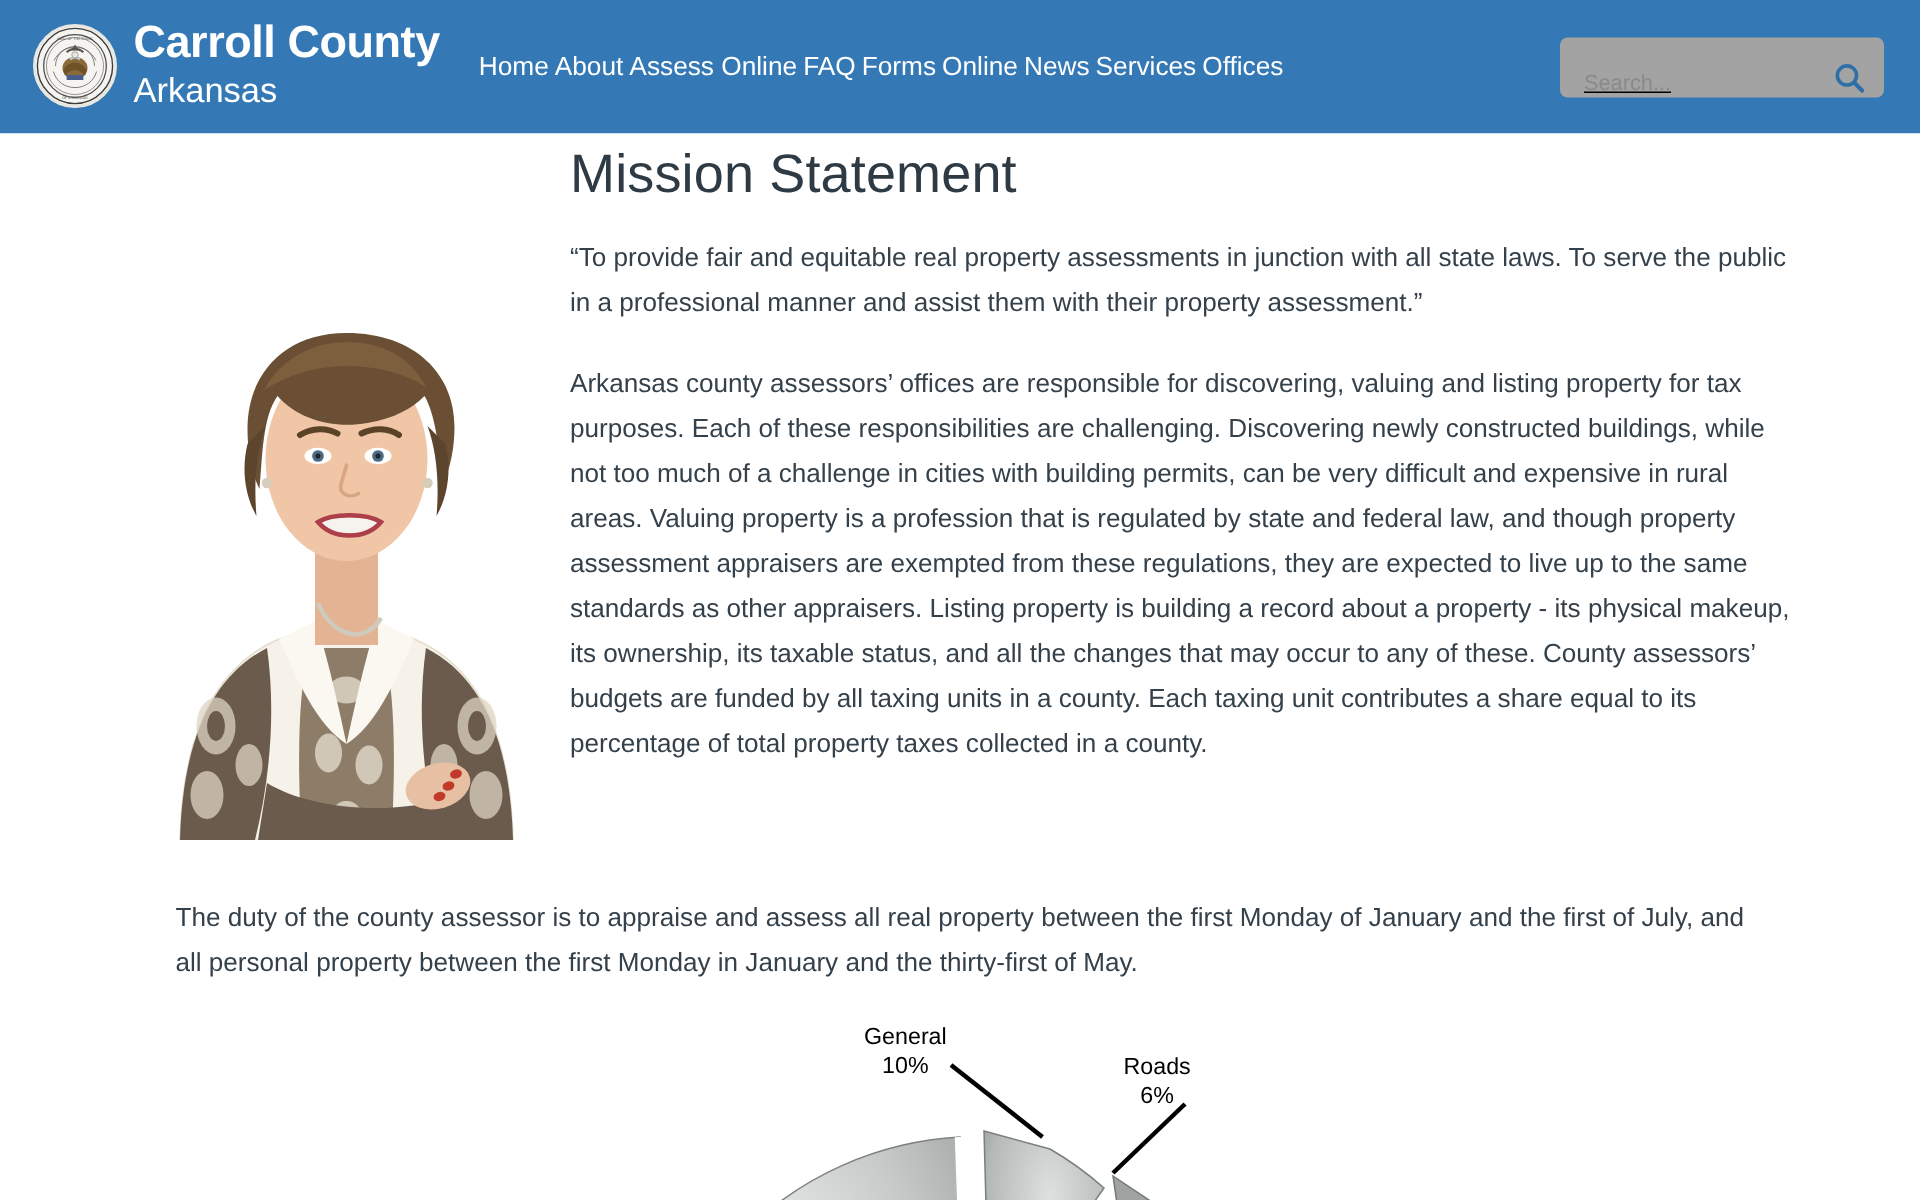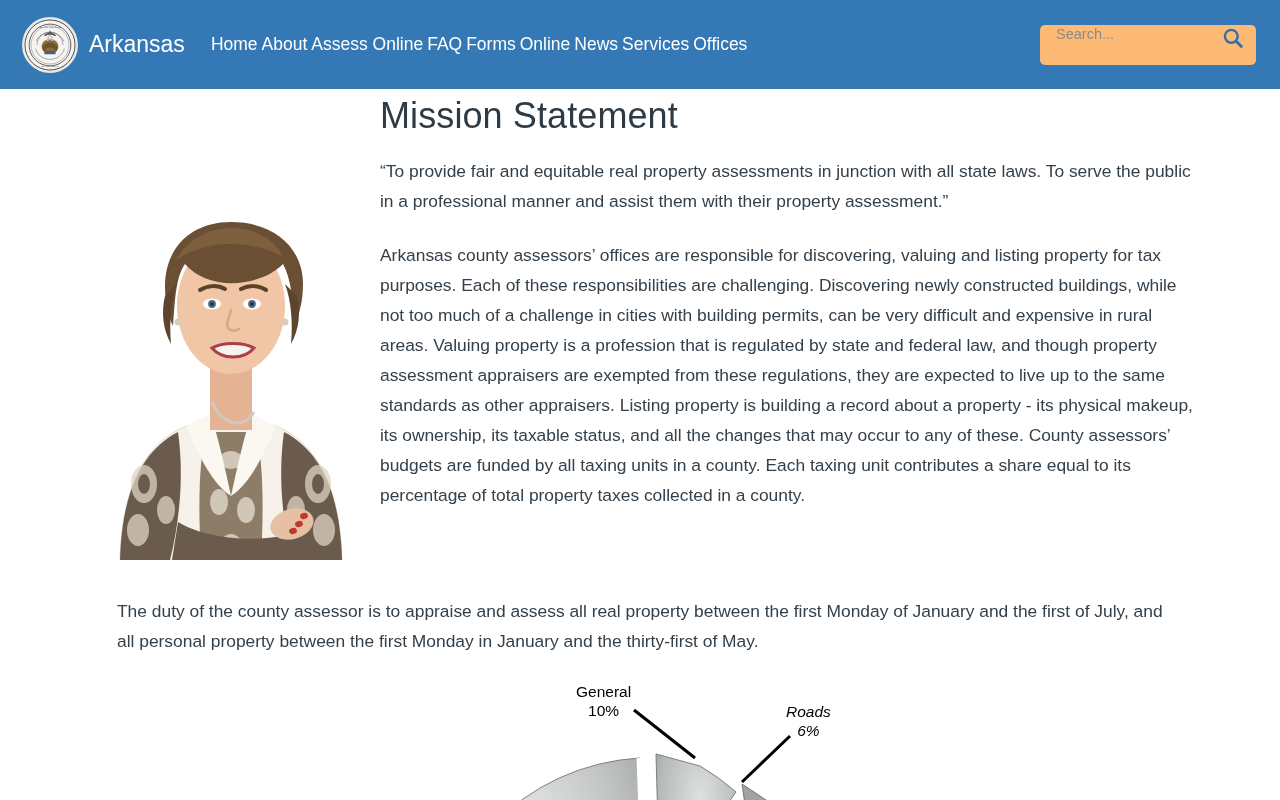"Carroll County" span.brand-line1 { html: none -> <span>Carroll County</span> }
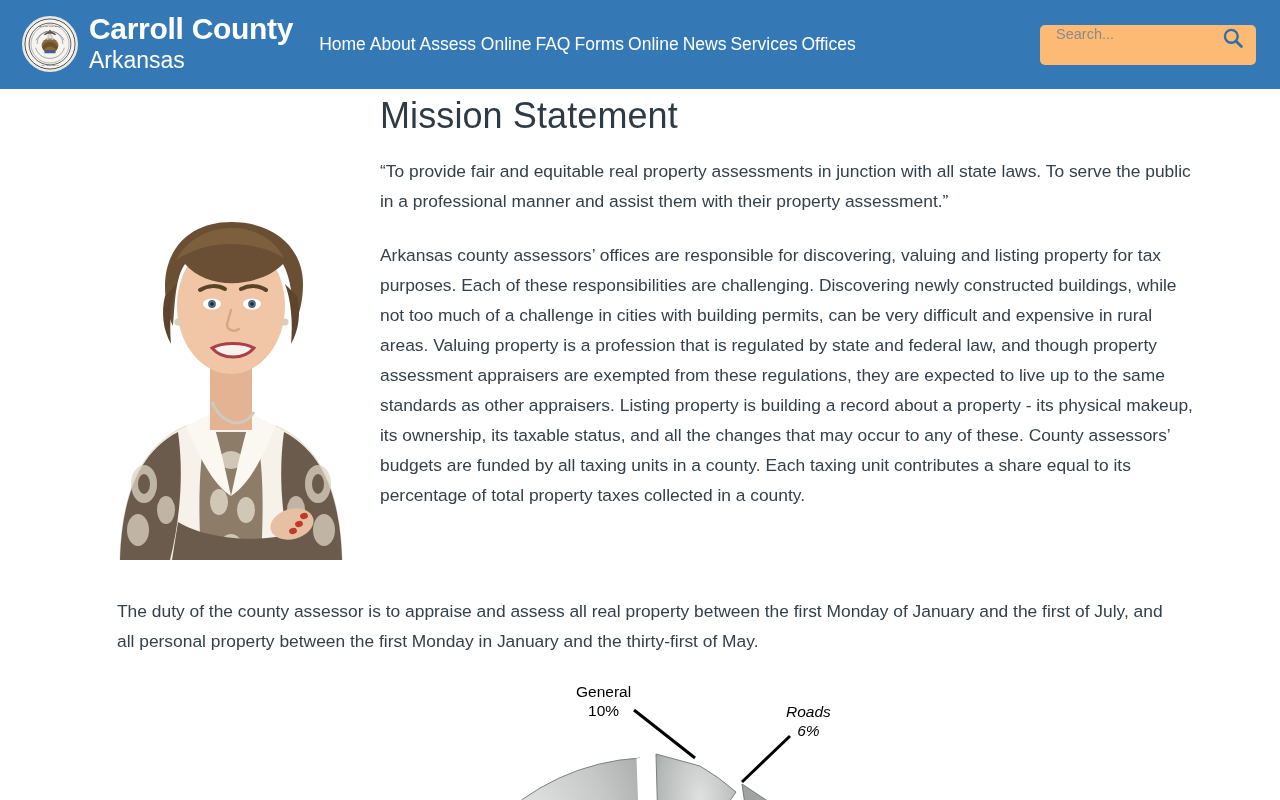"Search..." .search-wrap { align-items: flex-start -> flex-end; background: #fdba74 -> #a3a3a3; text-decoration: none -> underline }
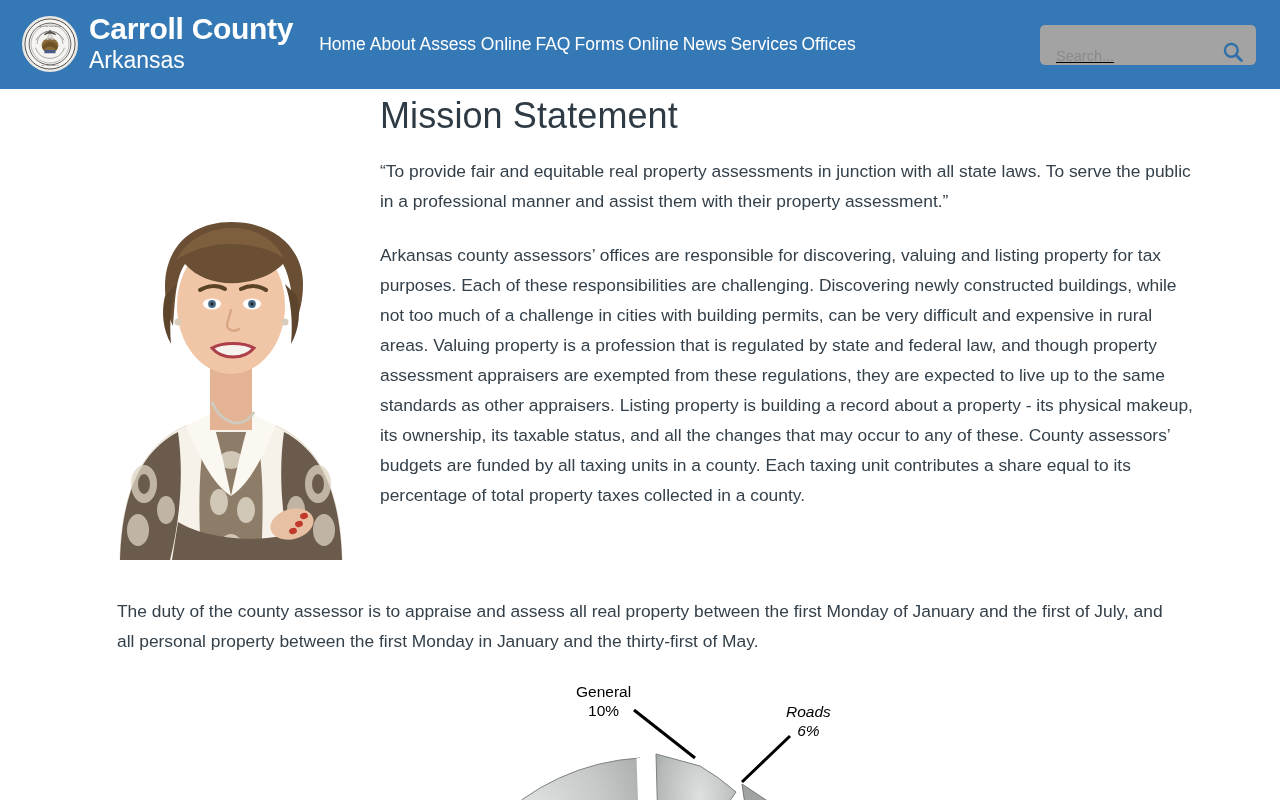"Roads" div.chart-label { font-style: italic -> none; left: 786px -> 749px }
